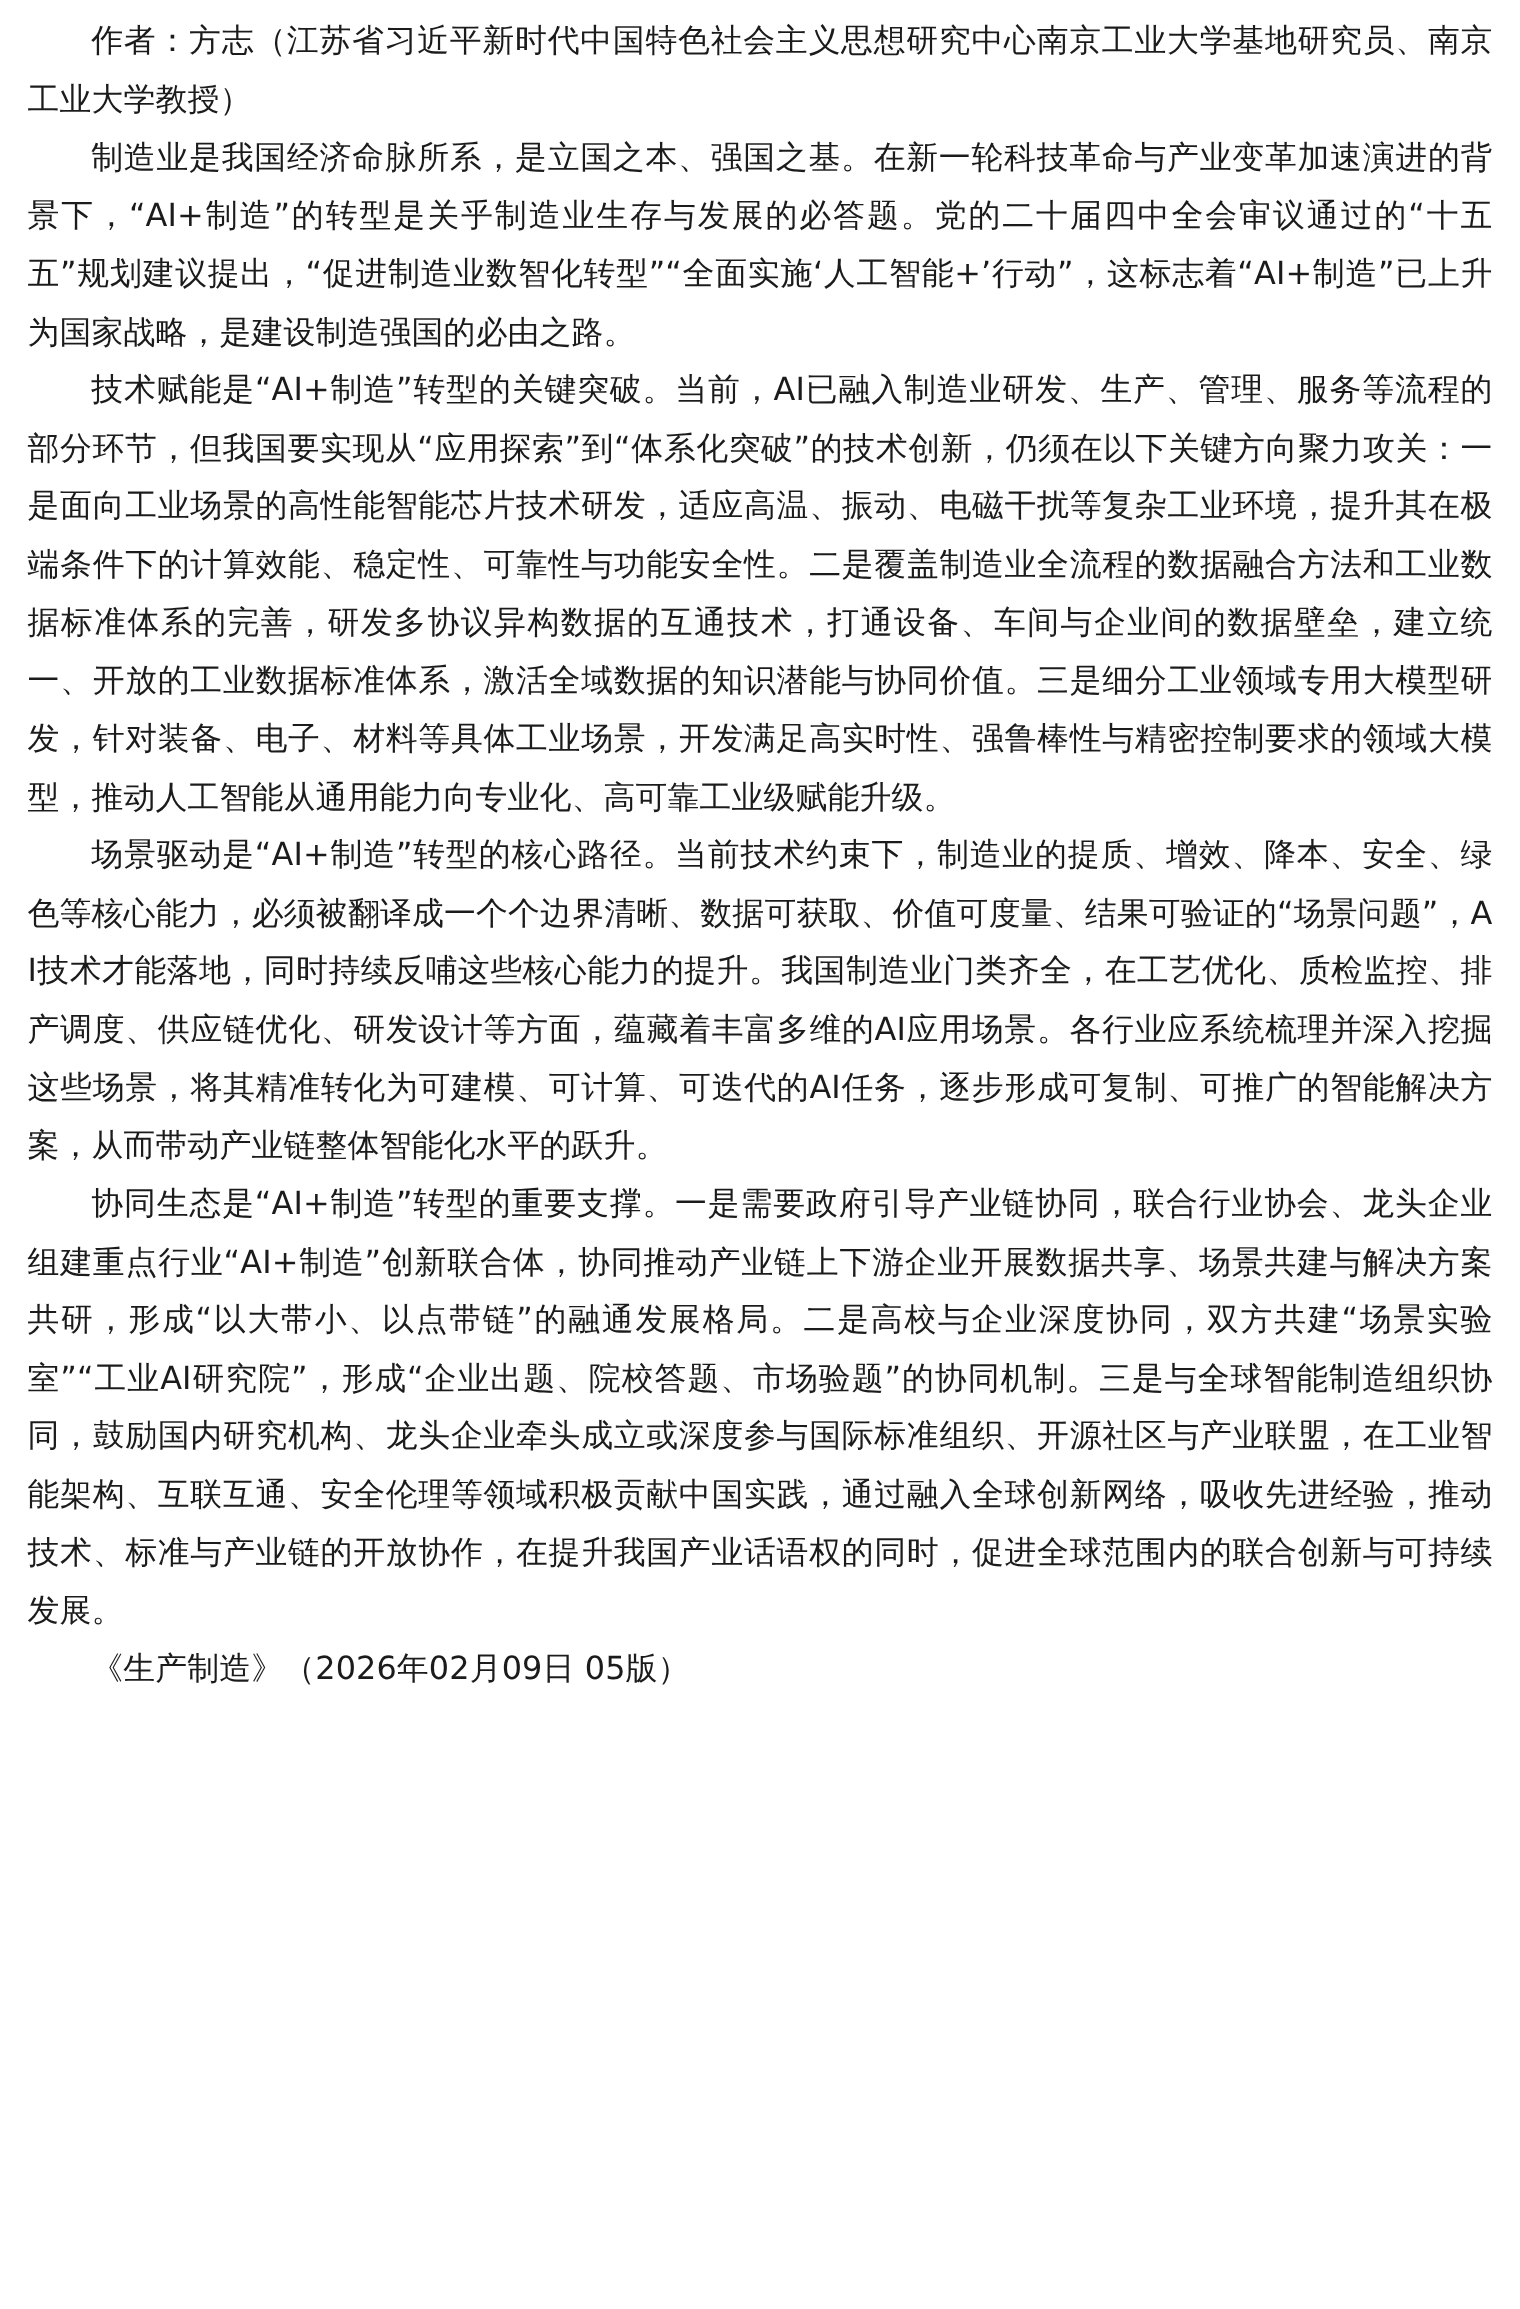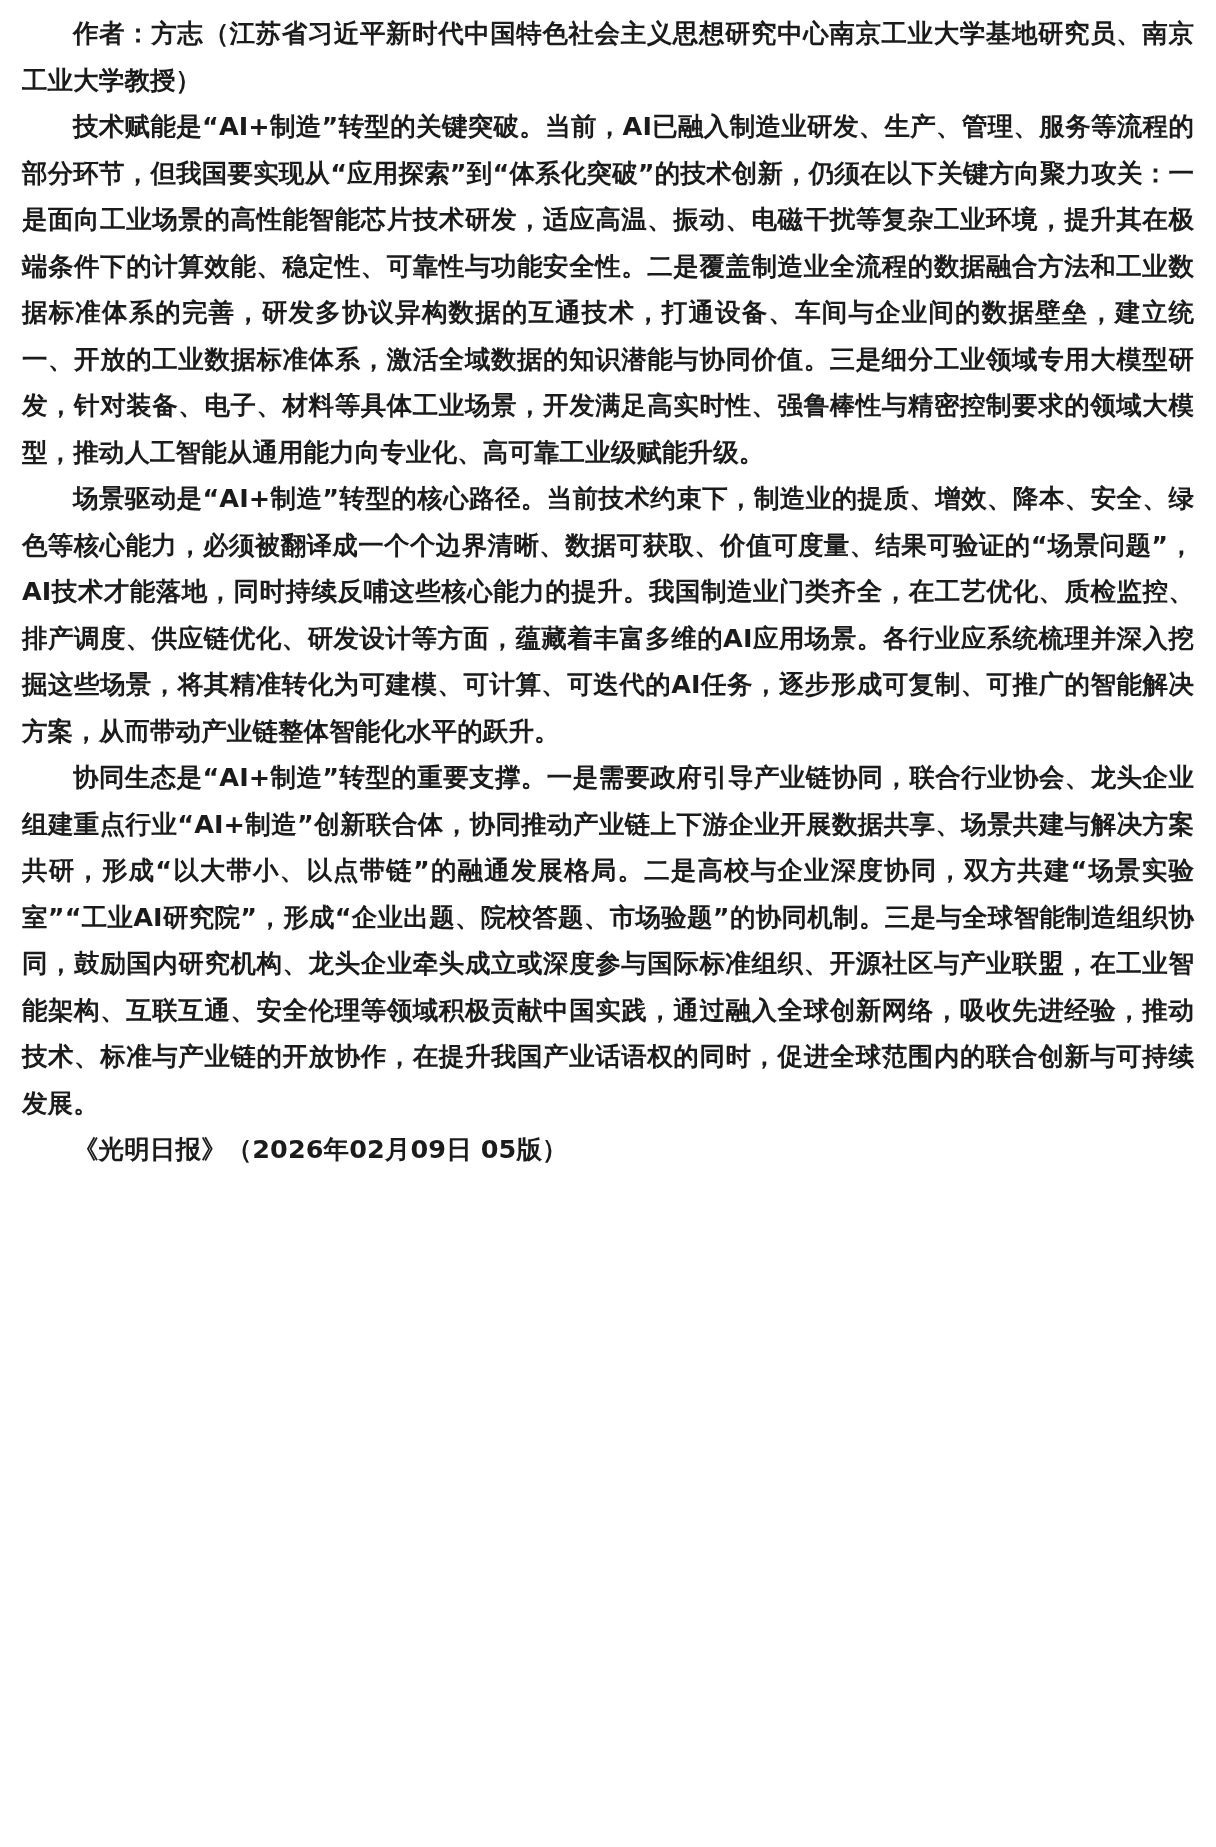"作者：方志（江苏省习近平新时代中国特色社会主义思想研究中心南京工业大学基地研究员" #page { font-weight: bold -> none }
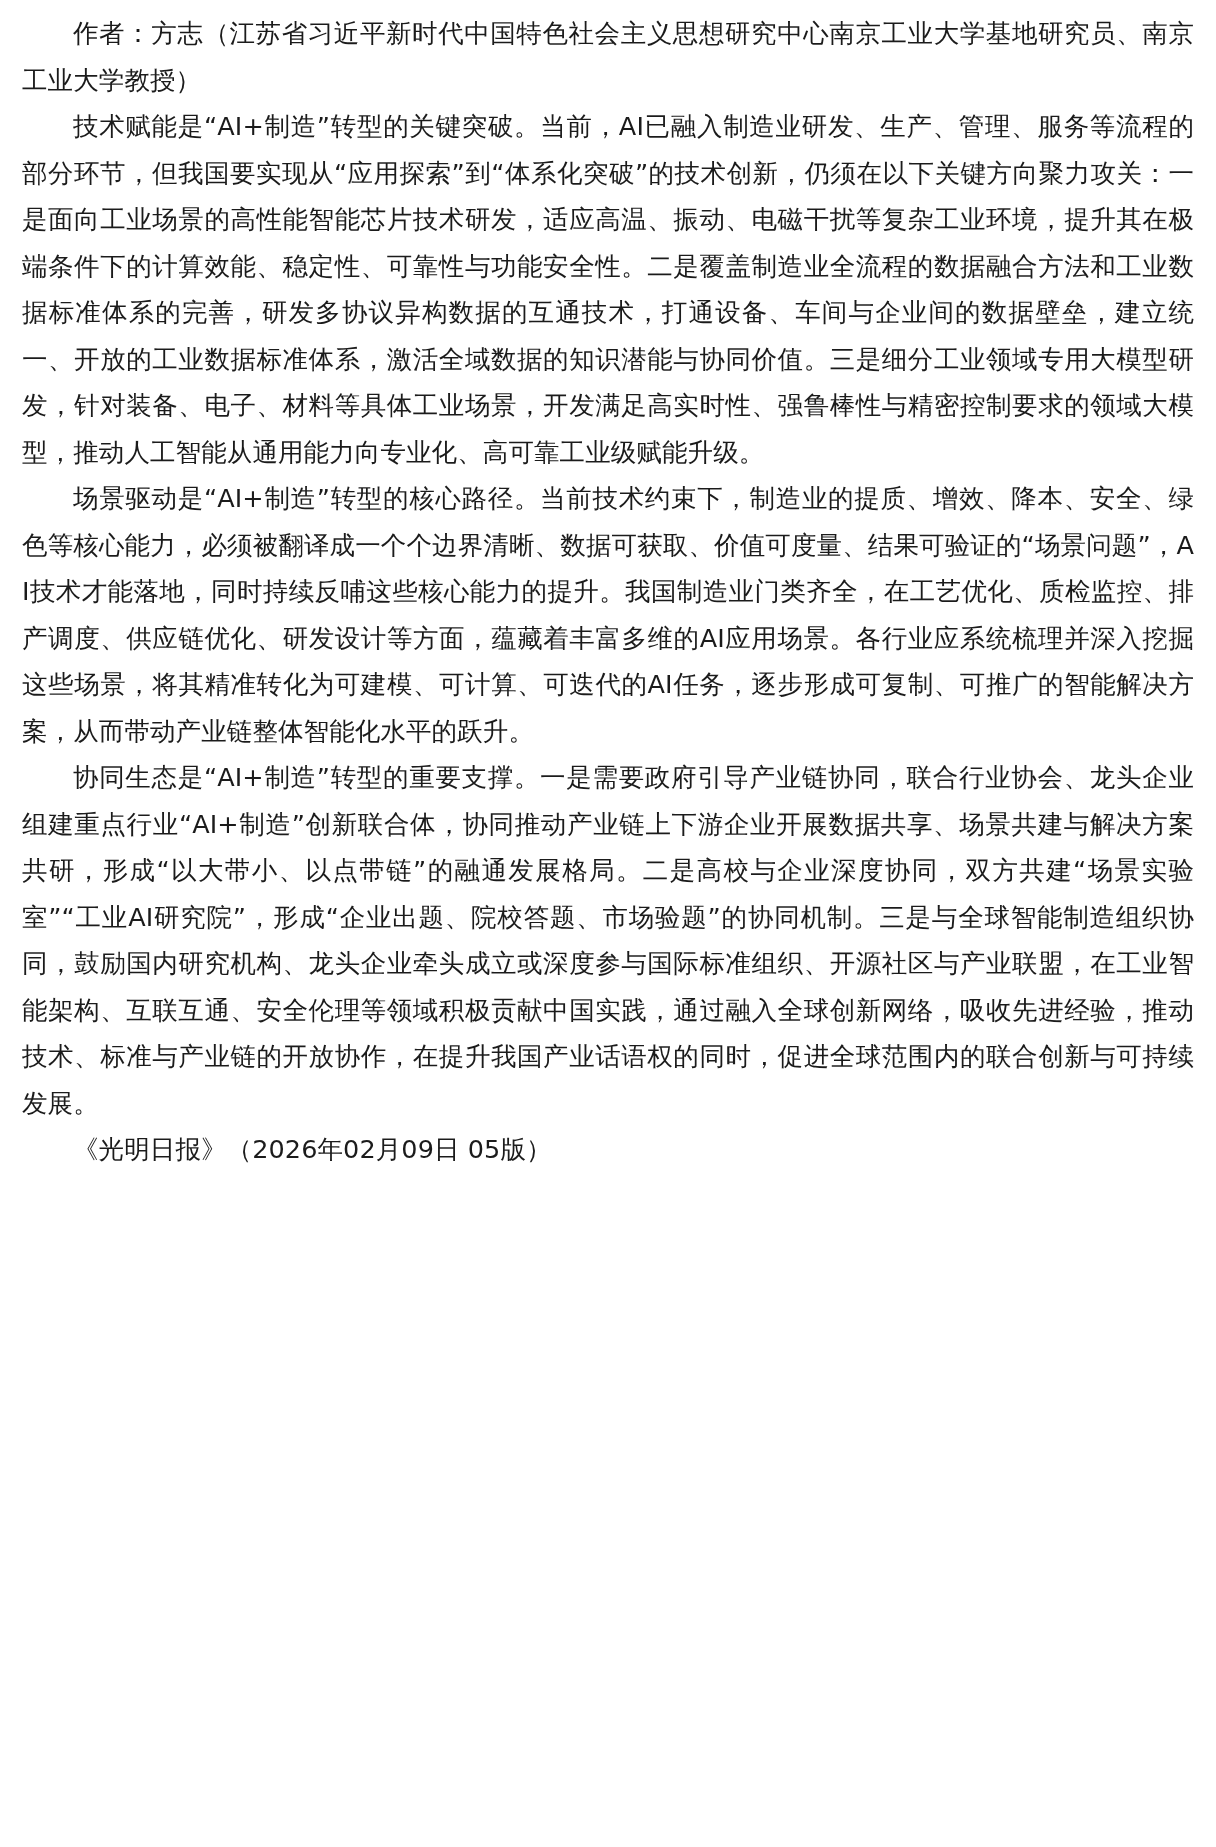"制造业是我国经济命脉所系，是立国之本、强国之基。在新一轮科技革命与产业变革加速演" p.para { html: none -> <p>制造业是我国经济命脉所系，是立国之本、强国之基。在新一轮科技革命与产业变革加速演进的背景下，“AI+制造”的转型是关乎制造业生存与发展的必答题。党的二十届四中全会审议通过的“十五五”规划建议提出，“促进制造业数智化转型”“全面实施‘人工智能+’行动”，这标志着“AI+制造”已上升为国家战略，是建设制造强国的必由之路。</p> }
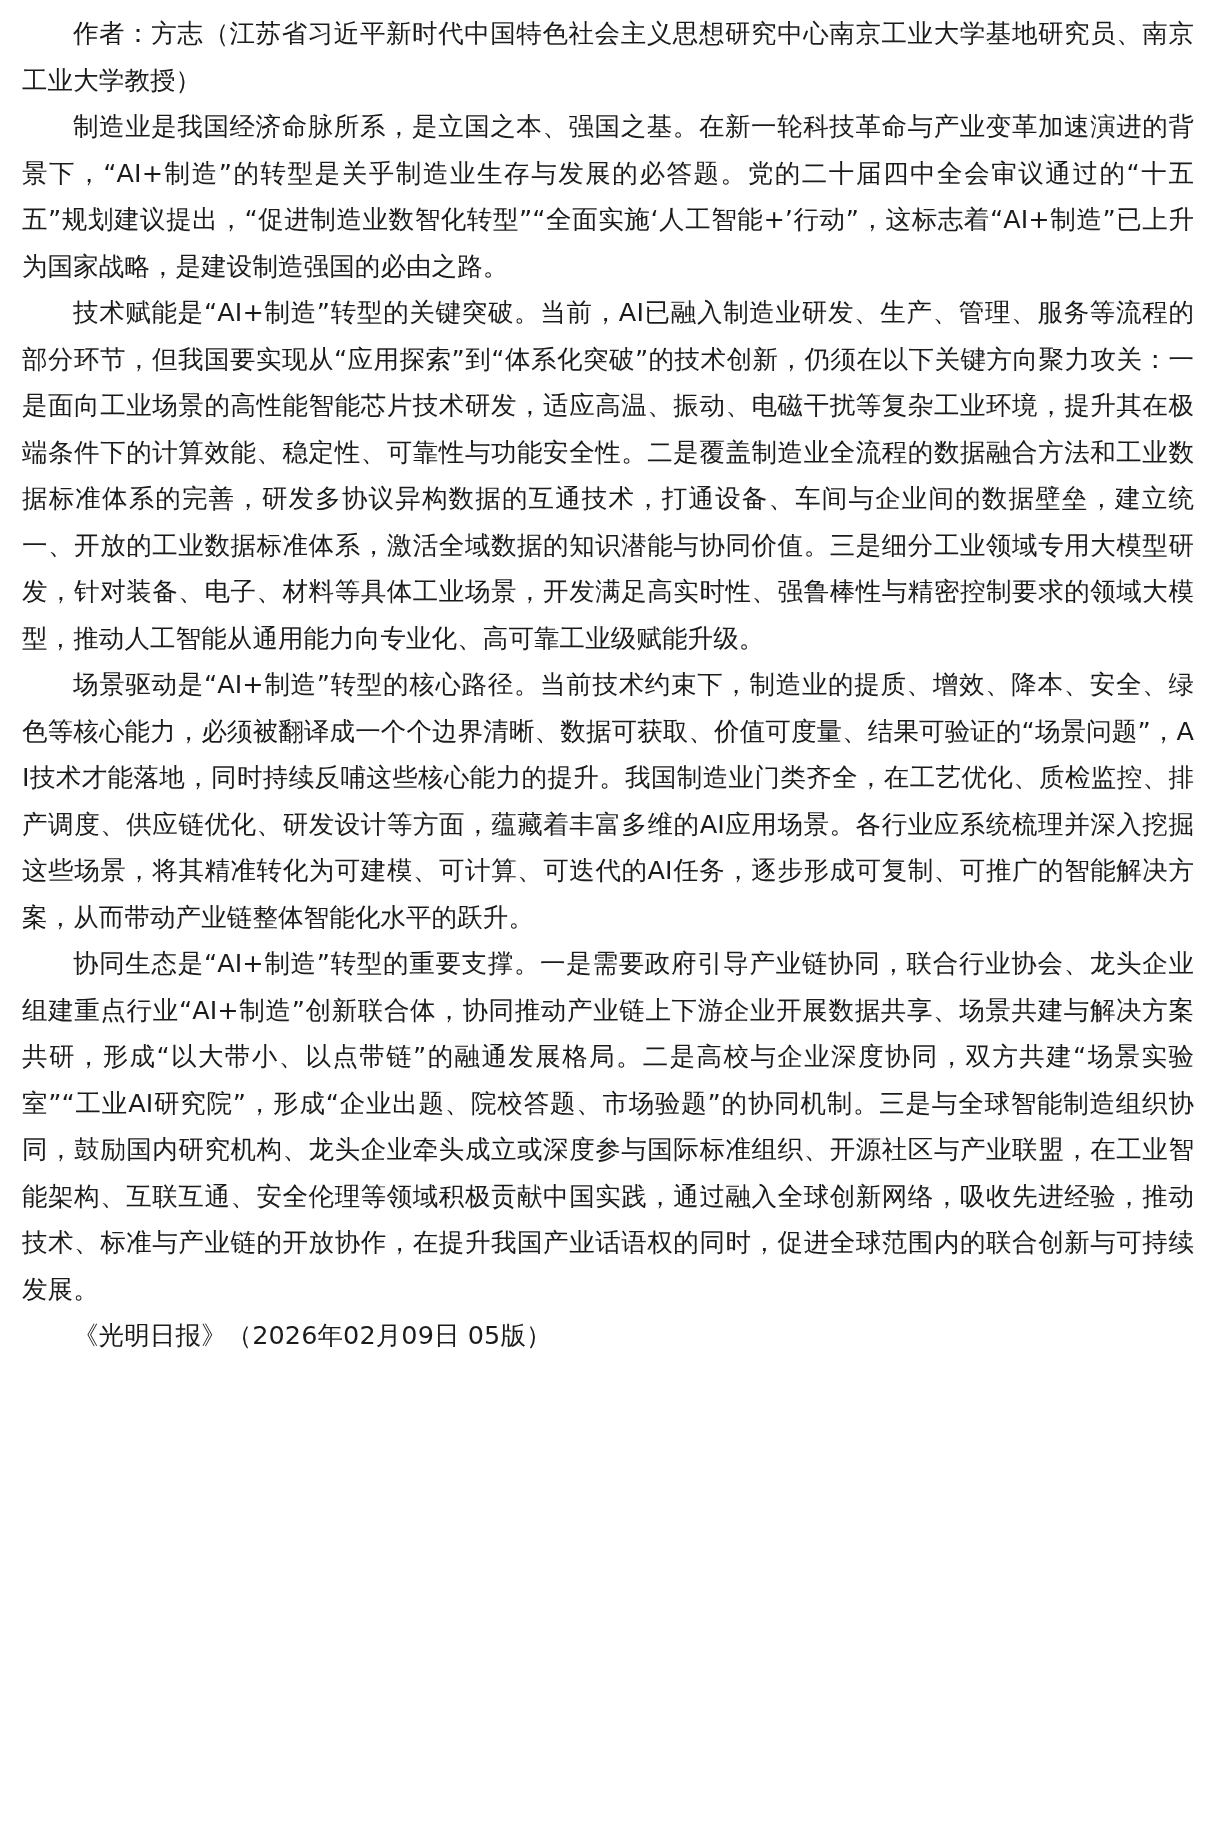"《光明日报》（2026年02月09日 05版）" p.para { text: 光明日报 -> 生产制造 }
